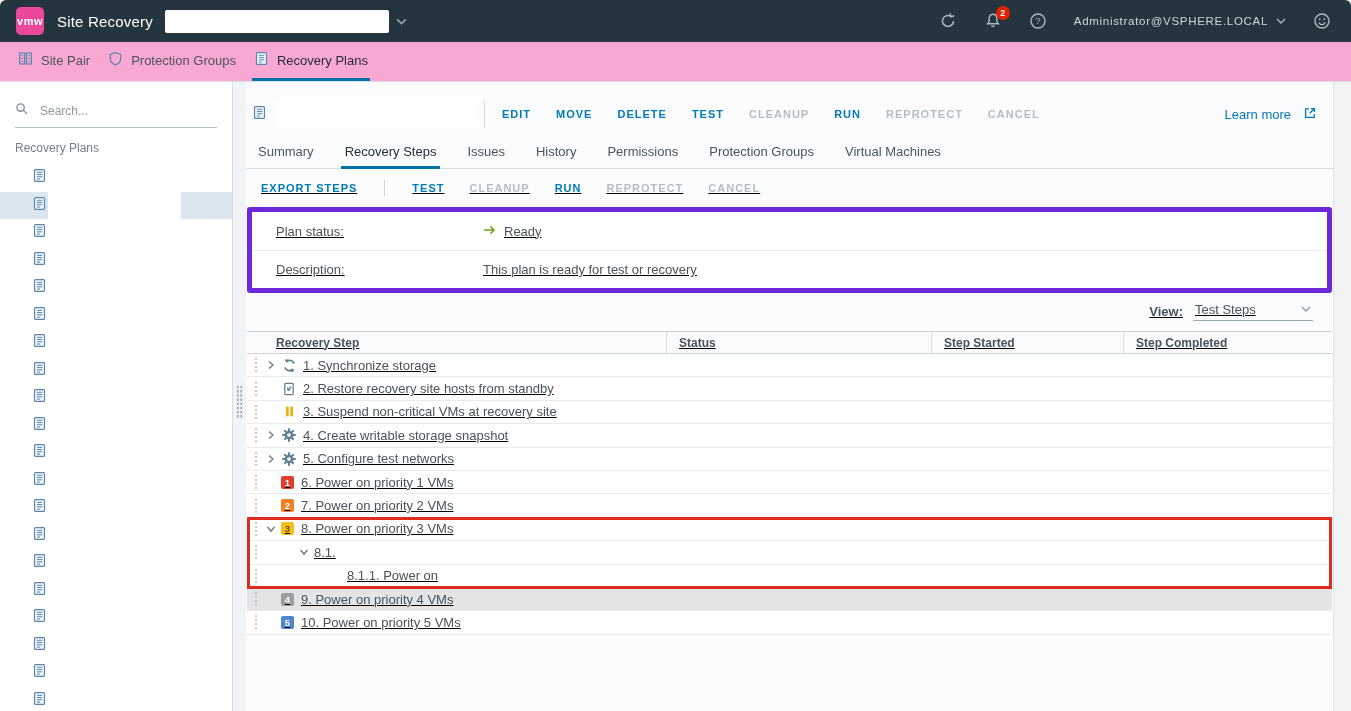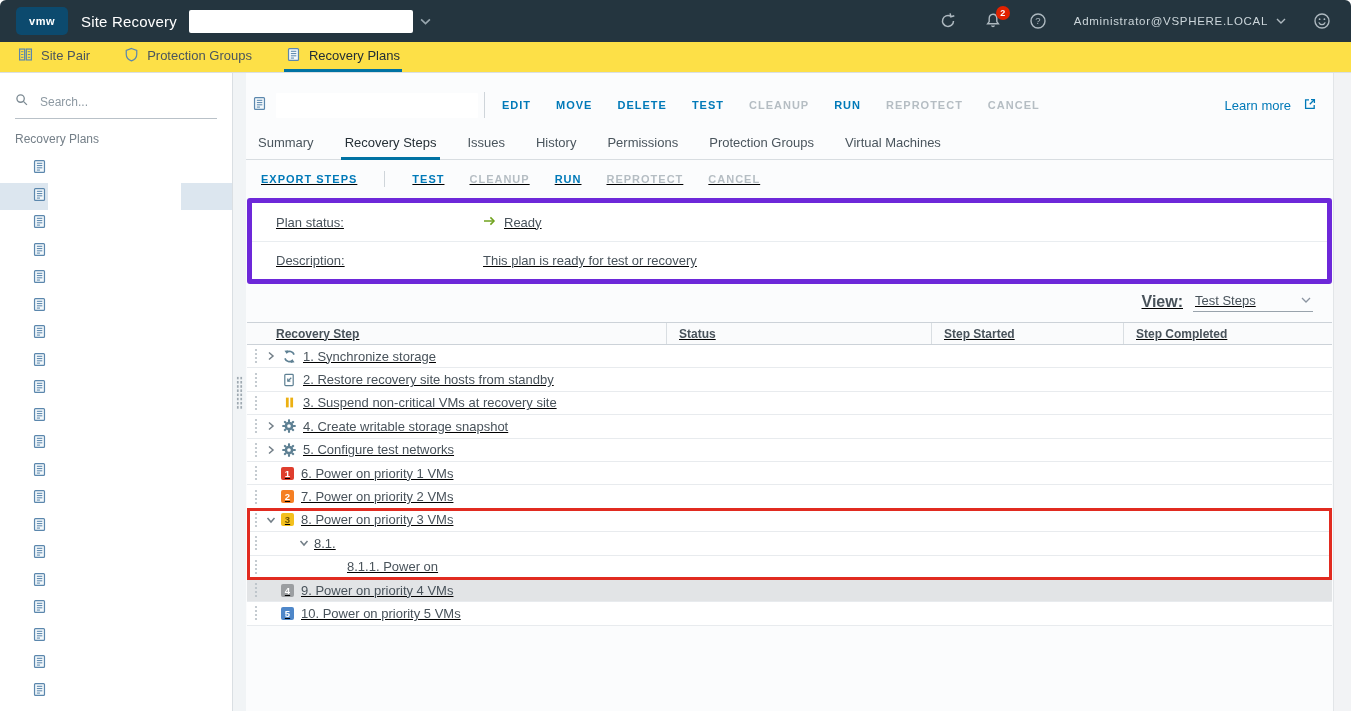"vmw" .logo { background: #0c4a6e -> #ec4899; width: 52px -> 28px }
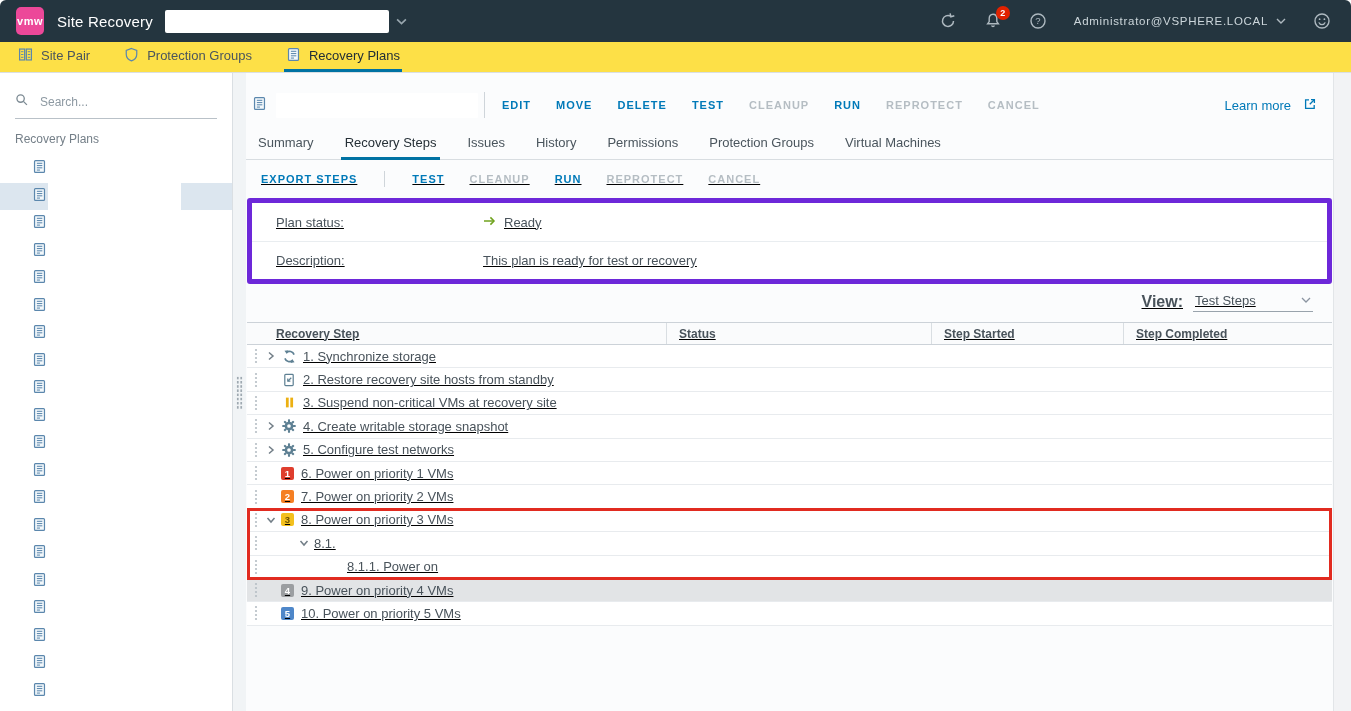"Site Pair" .navtabs { background: #fde047 -> #f9a8d4; gap: 30px -> 14px; height: 31px -> 40px }
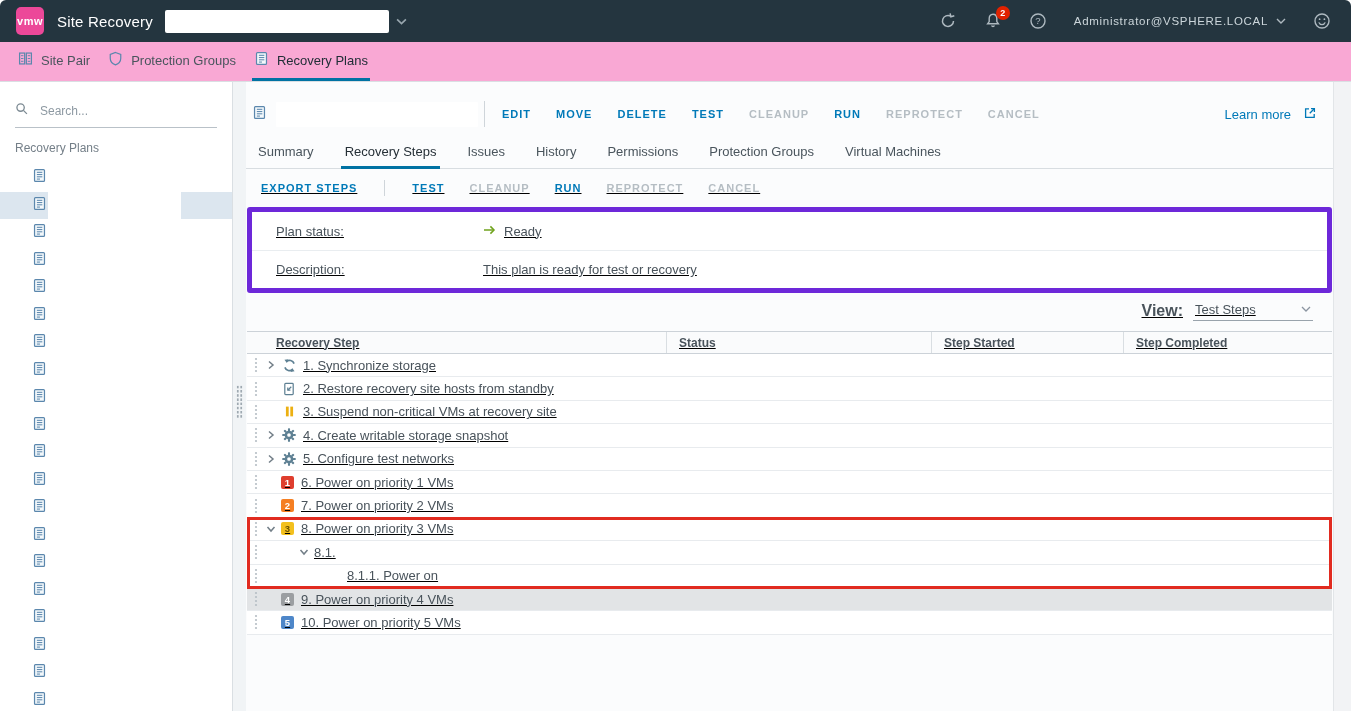"View:" .view-label { font-size: 16px -> 13px }
